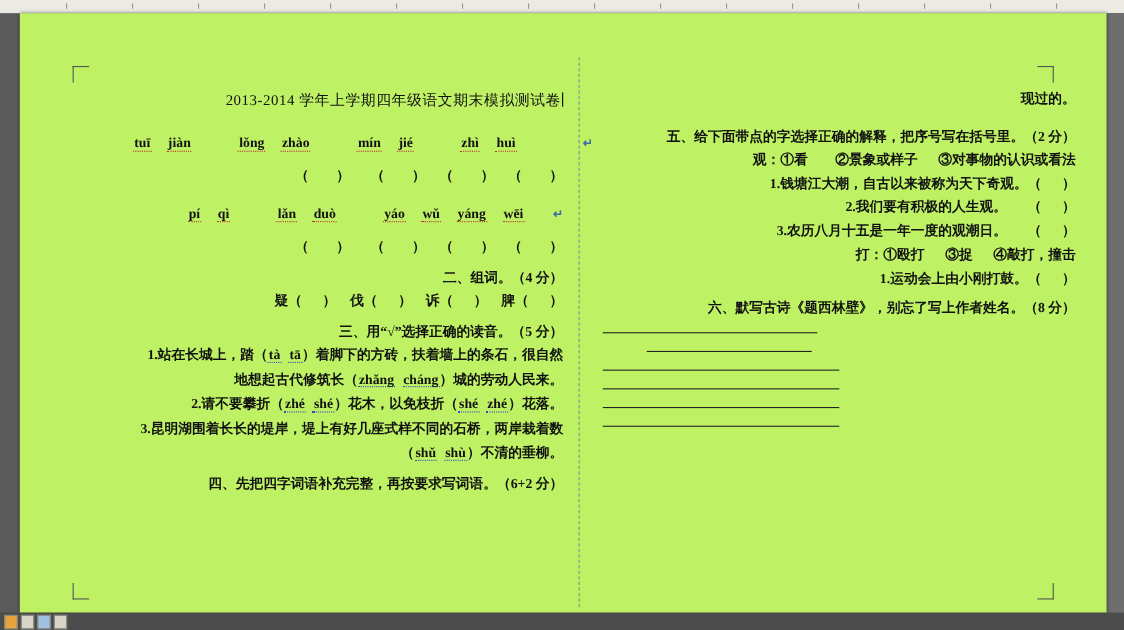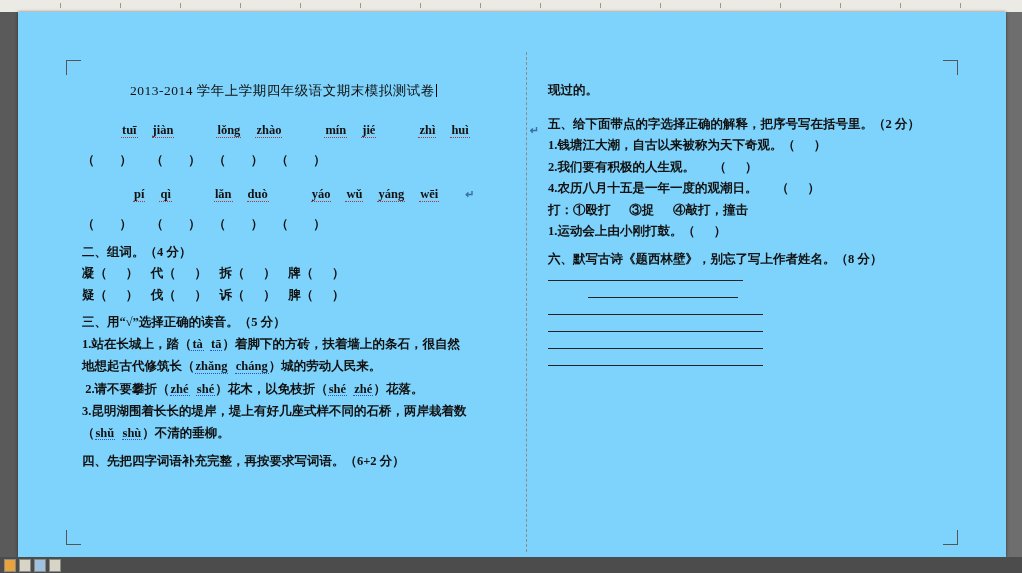"2013-2014 学年上学期四年级语文期末模拟测试卷" .page { background: #7dd3fc -> #bef264; text-align: none -> right }
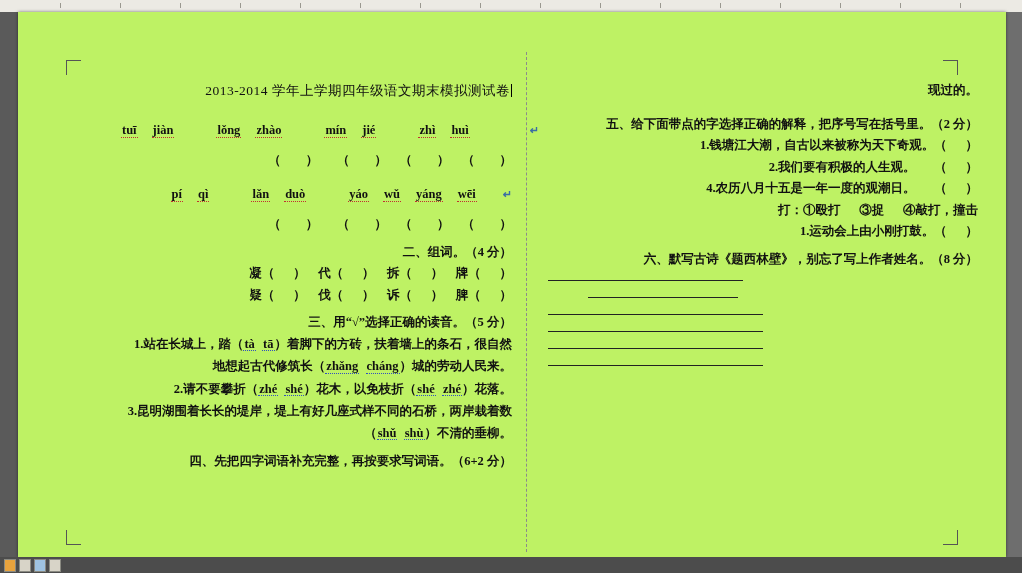"观：①看 ②景象或样子 ③对事物的认识或看法" div.line { html: none -> <div>观：①看 ②景象或样子 ③对事物的认识或看法</div> }
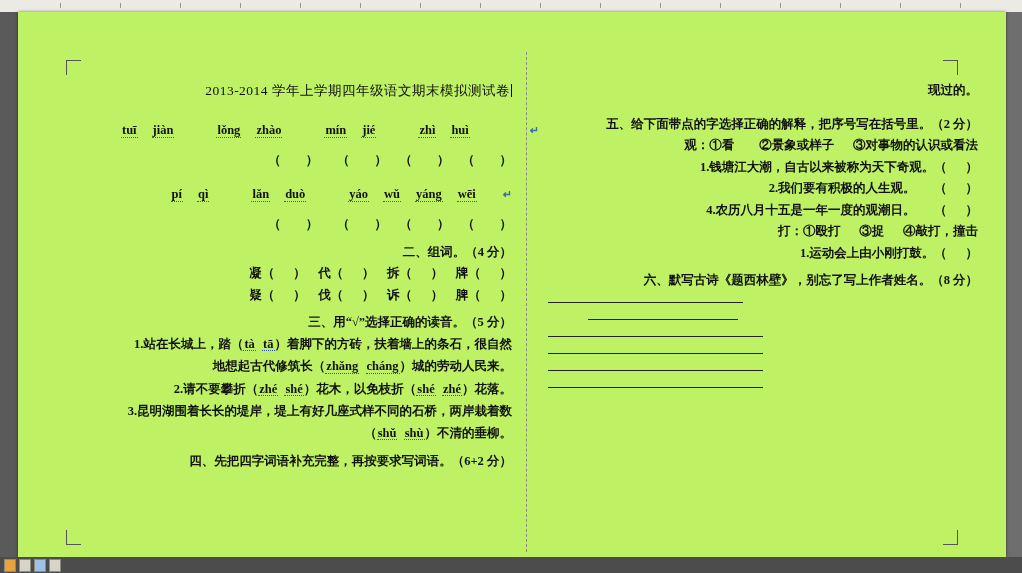"4.农历八月十五是一年一度的观潮日。 （ ）" div.line { text: 4 -> 3 }
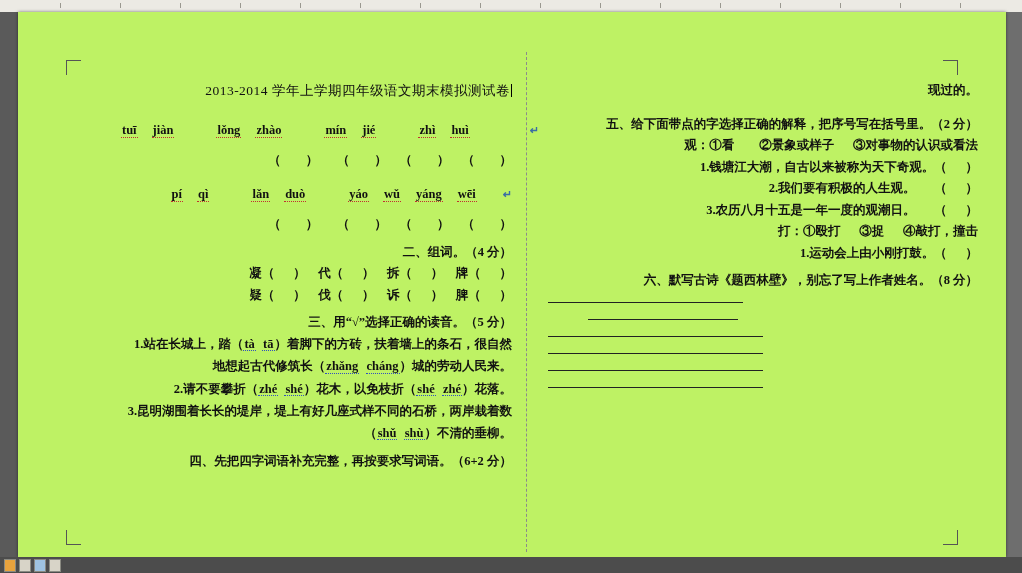"凝（ ） 代（ ） 拆（" div.line { html: <div>凝（ ） 代（ ） 拆（ ） 牌（ ）</div> -> none }
